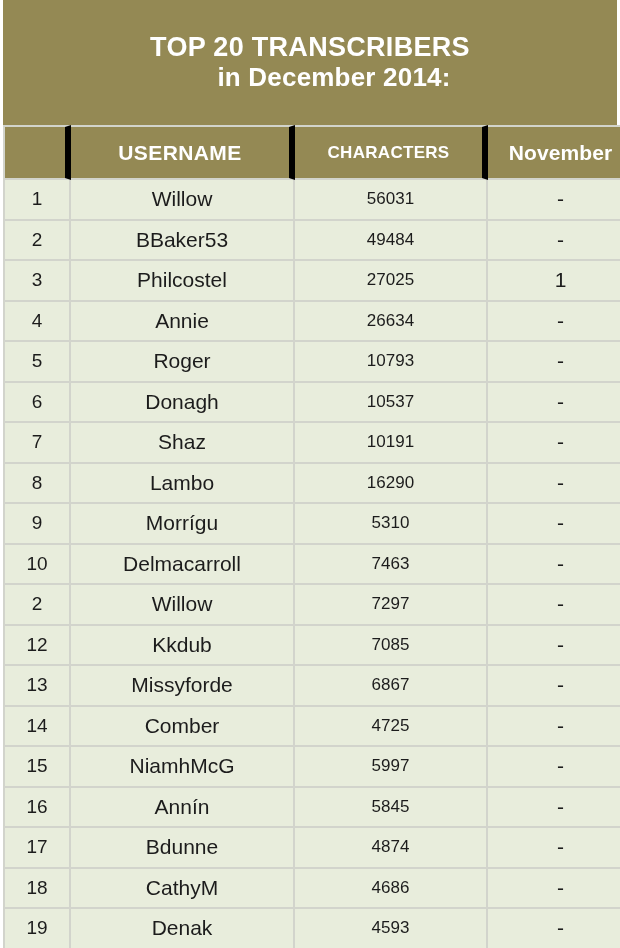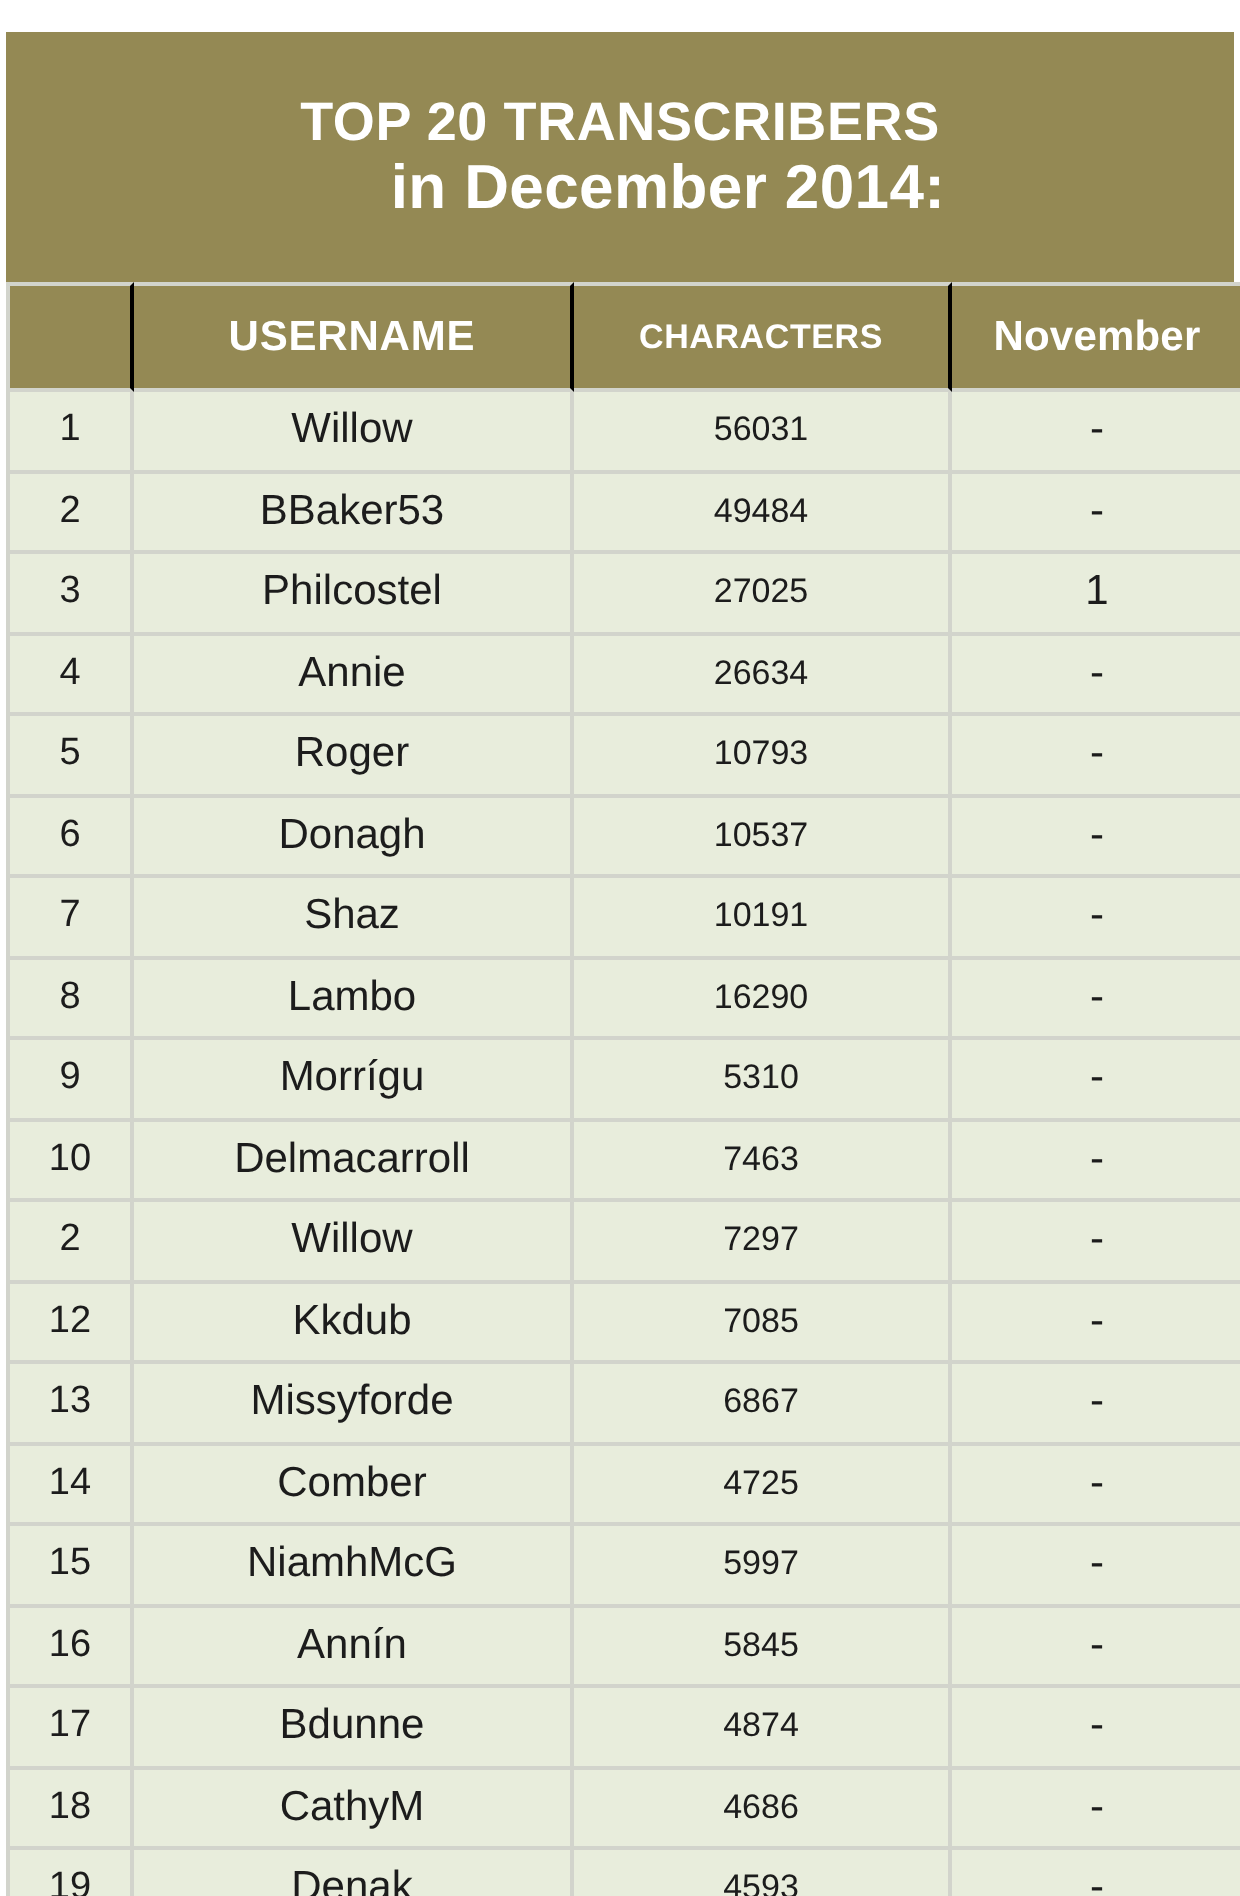"TOP 20 TRANSCRIBERS" #leaderboard { padding: 16px 3px 0 3px -> 0 3px 0 3px }
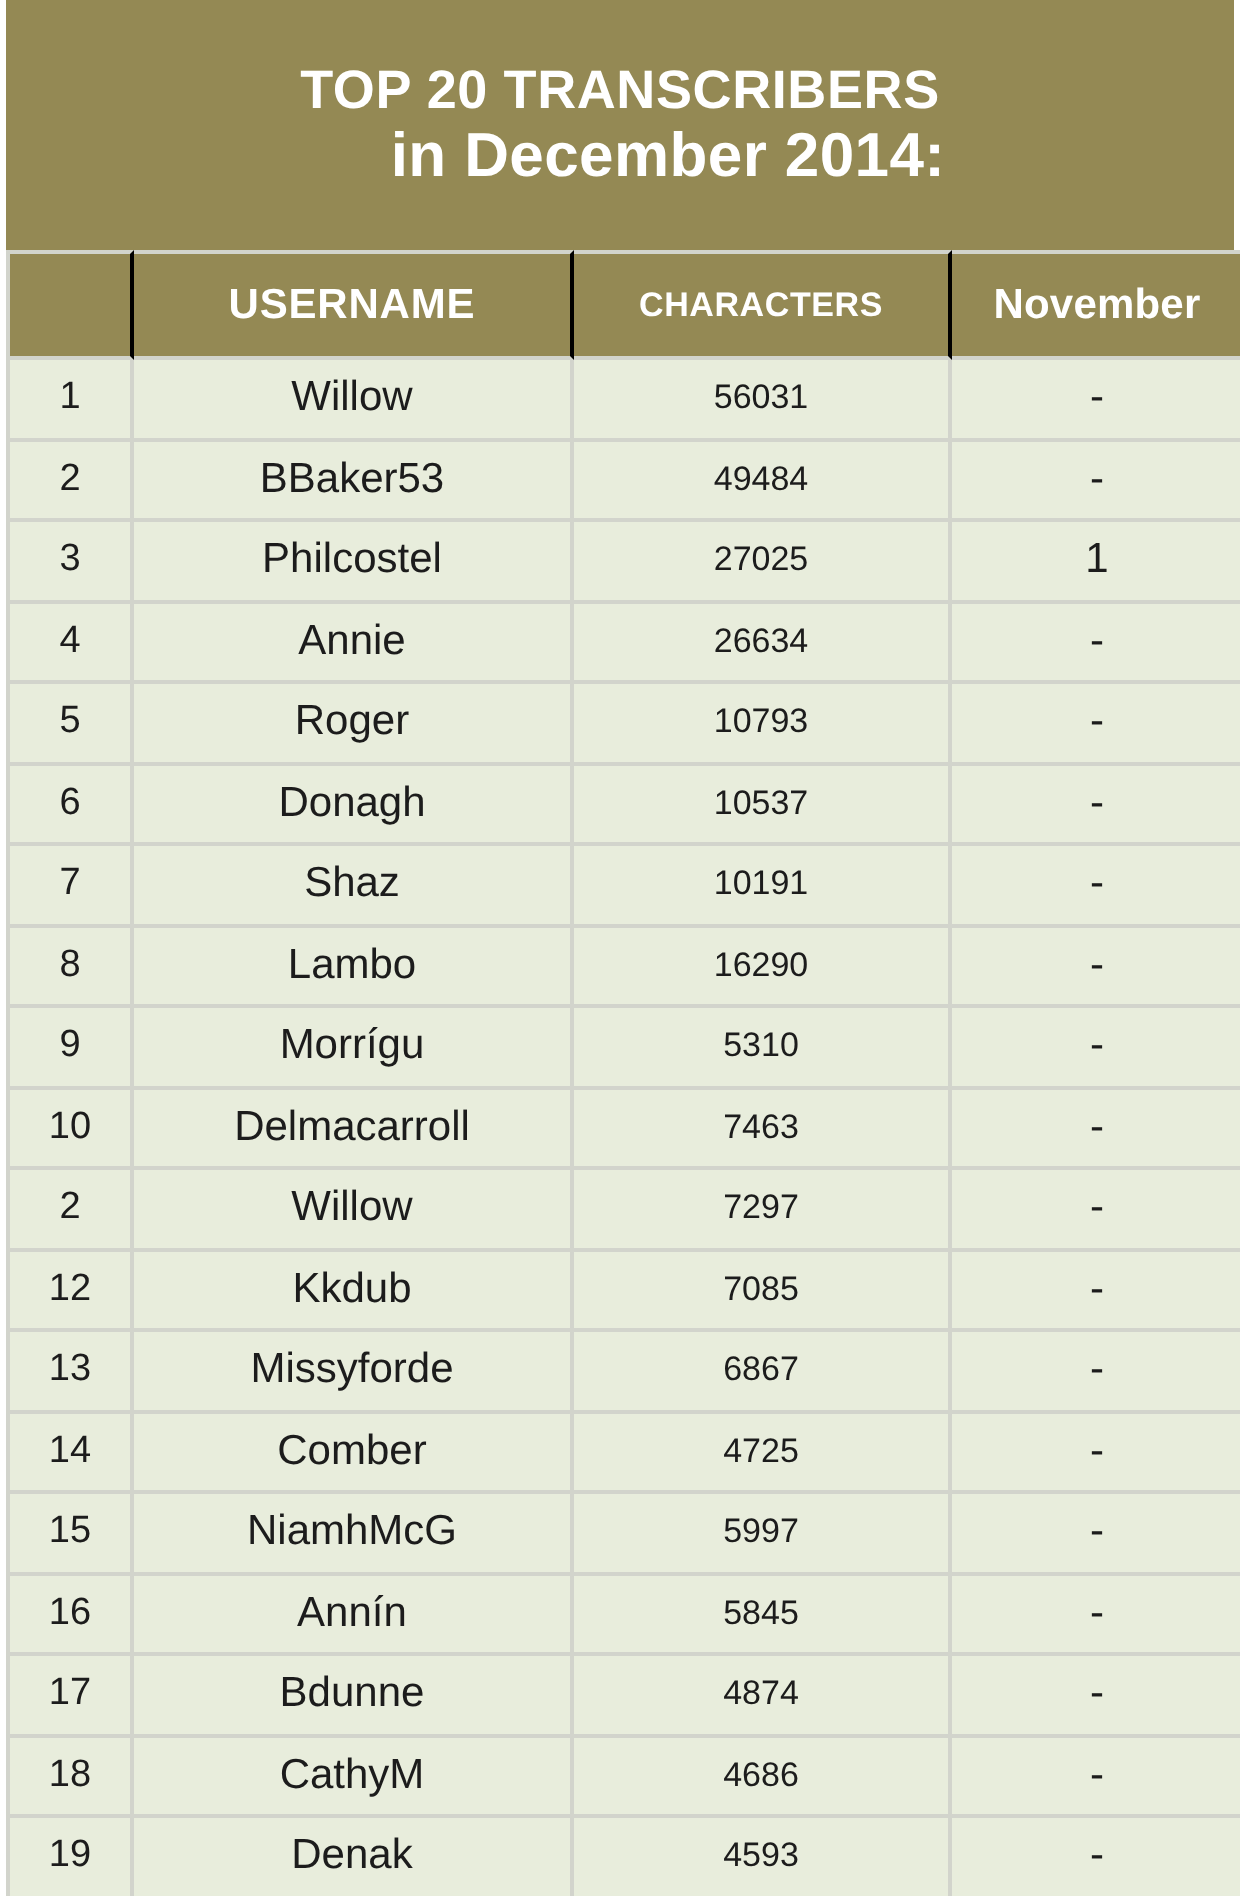"in December 2014:" .title-line2 { font-size: 31px -> 26px }
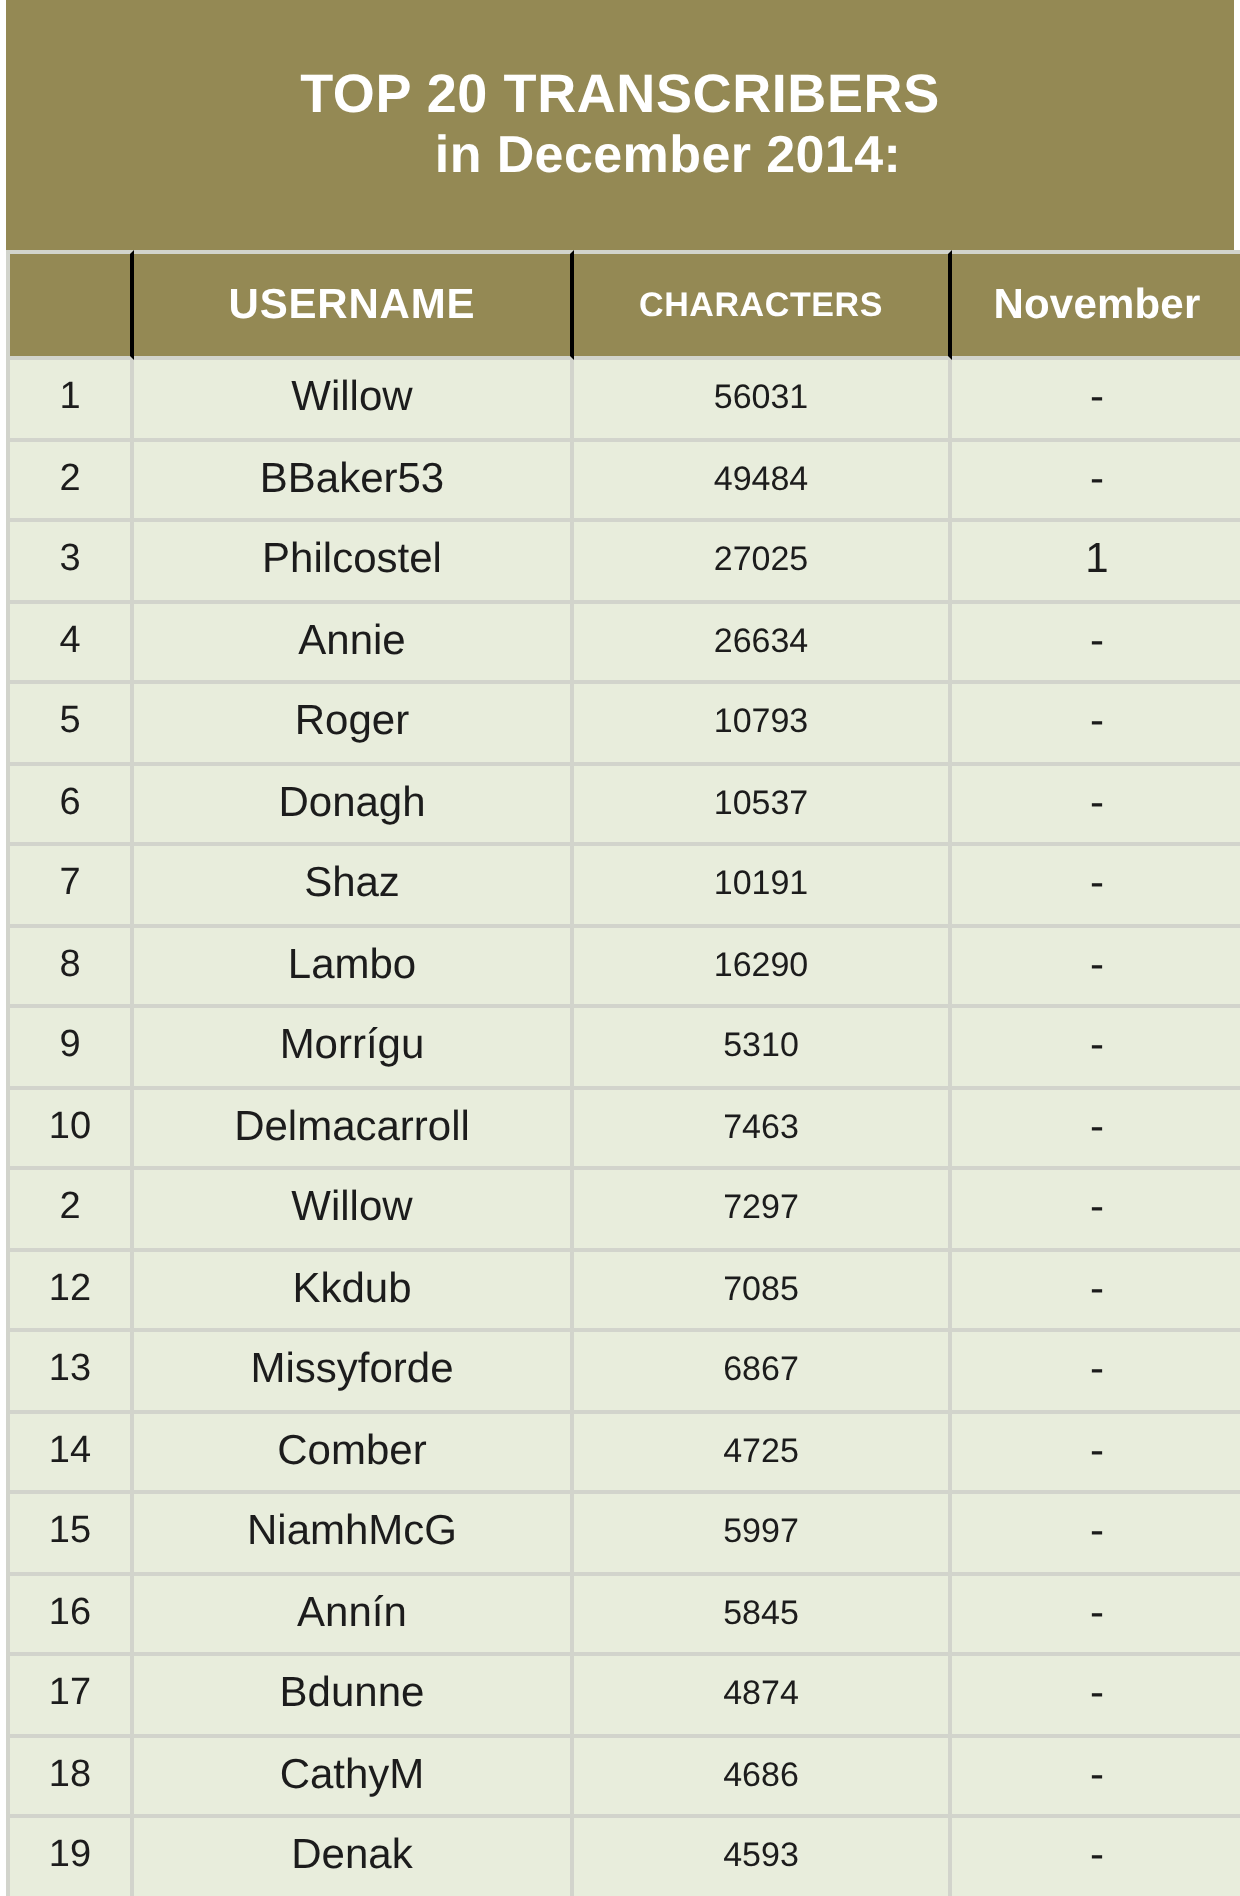"USERNAME" table.board thead th { border-right: 2px solid #000000 -> 6px solid #000000 }
